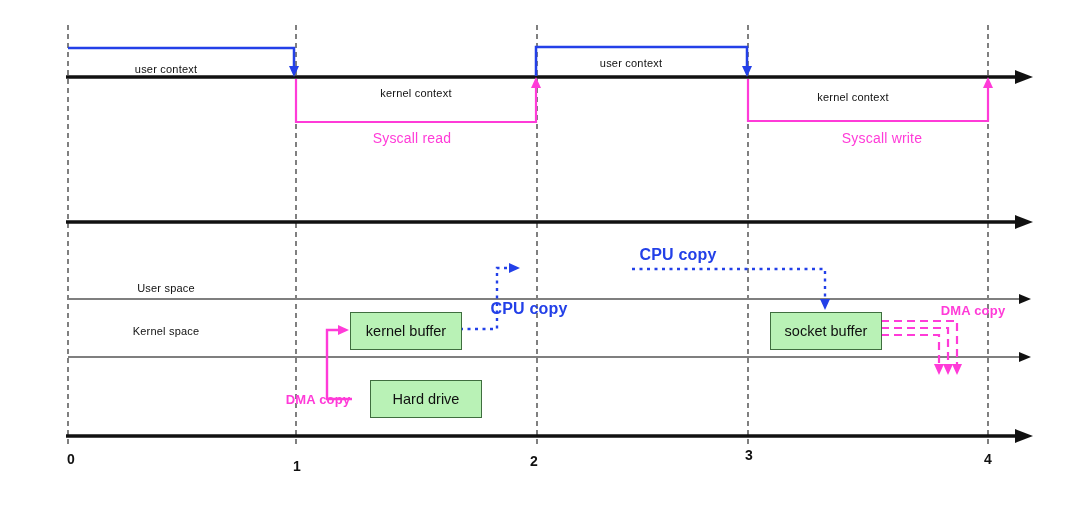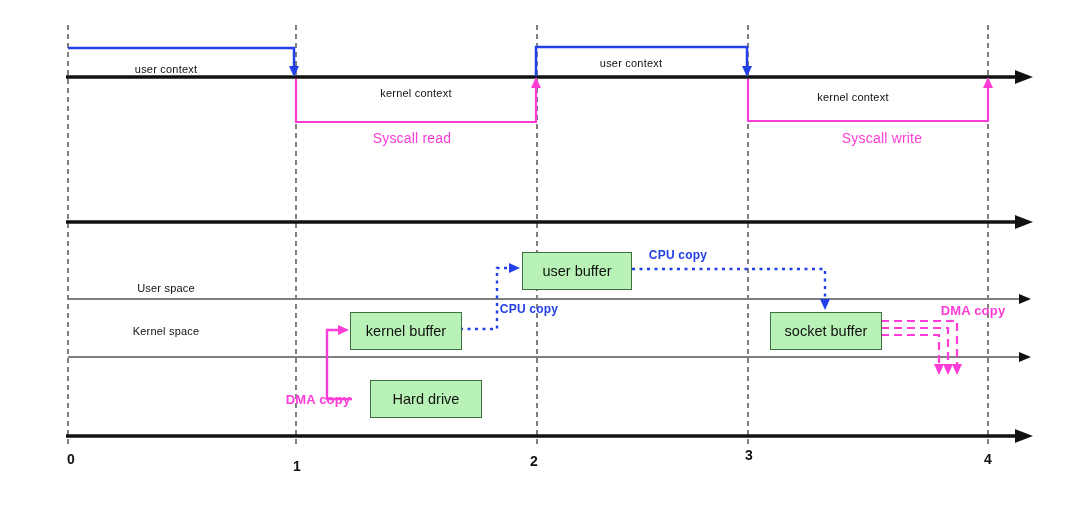"CPU copy" .lbl.blue { font-size: 12px -> 16px }
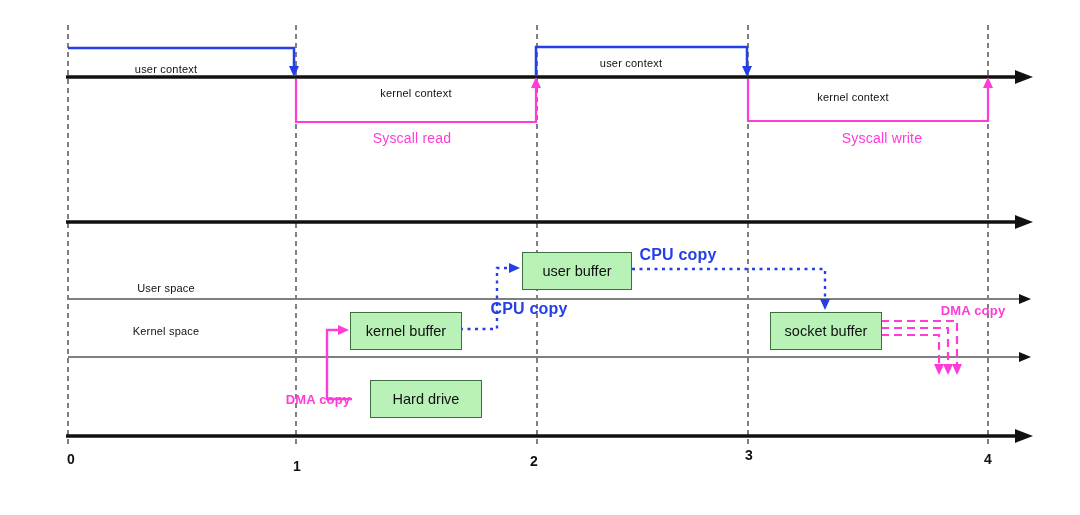"user buffer" div.node { html: <div>user buffer</div> -> none }
